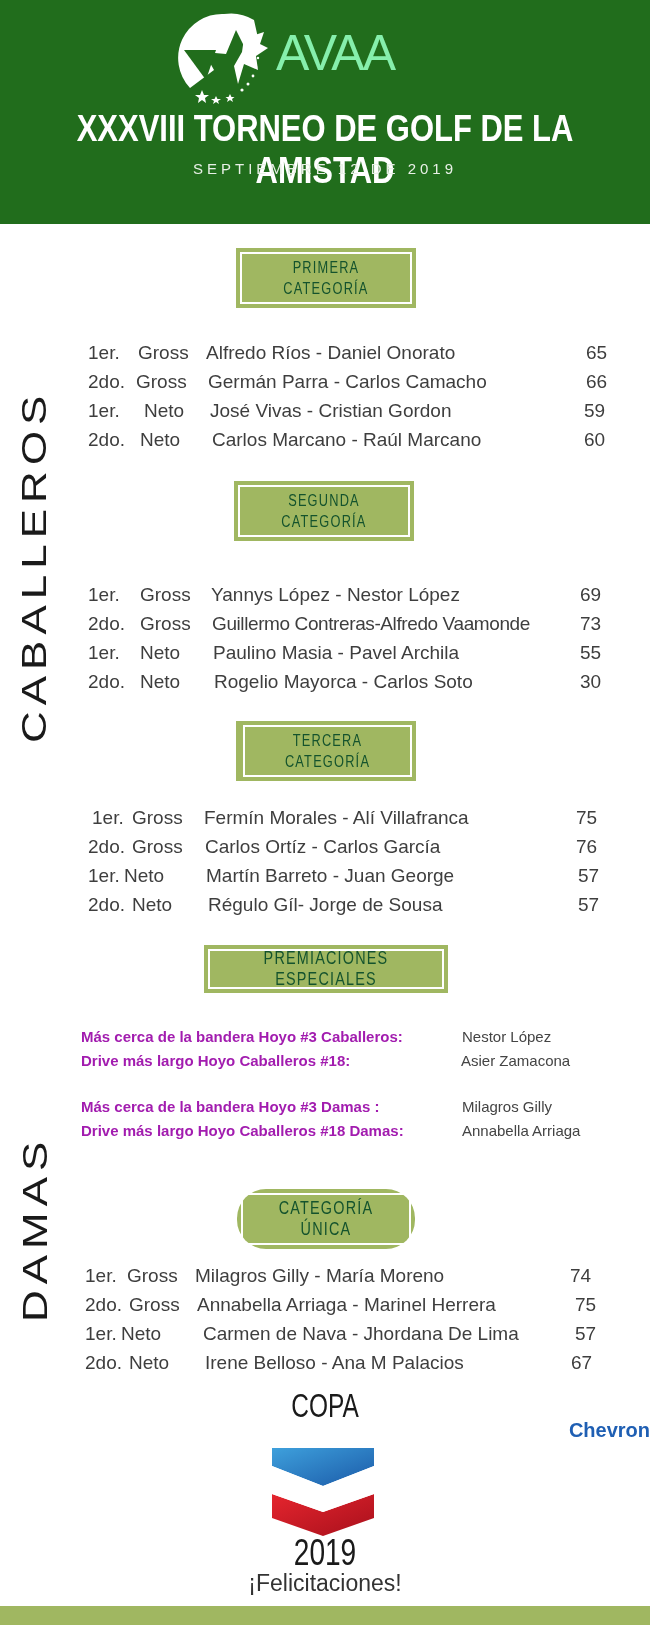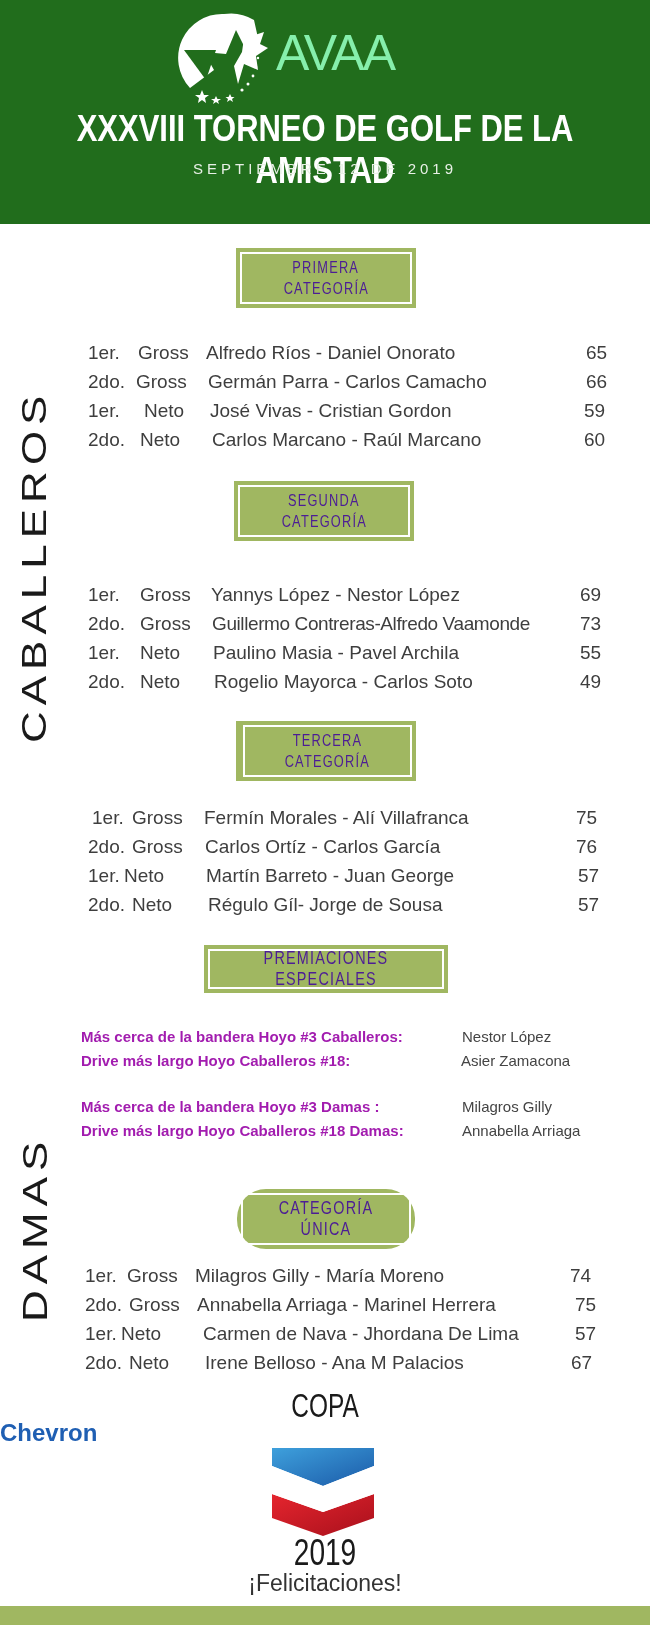"PRIMERA" .badge-inner { align-items: center -> none; color: #4c1d95 -> #14532d }
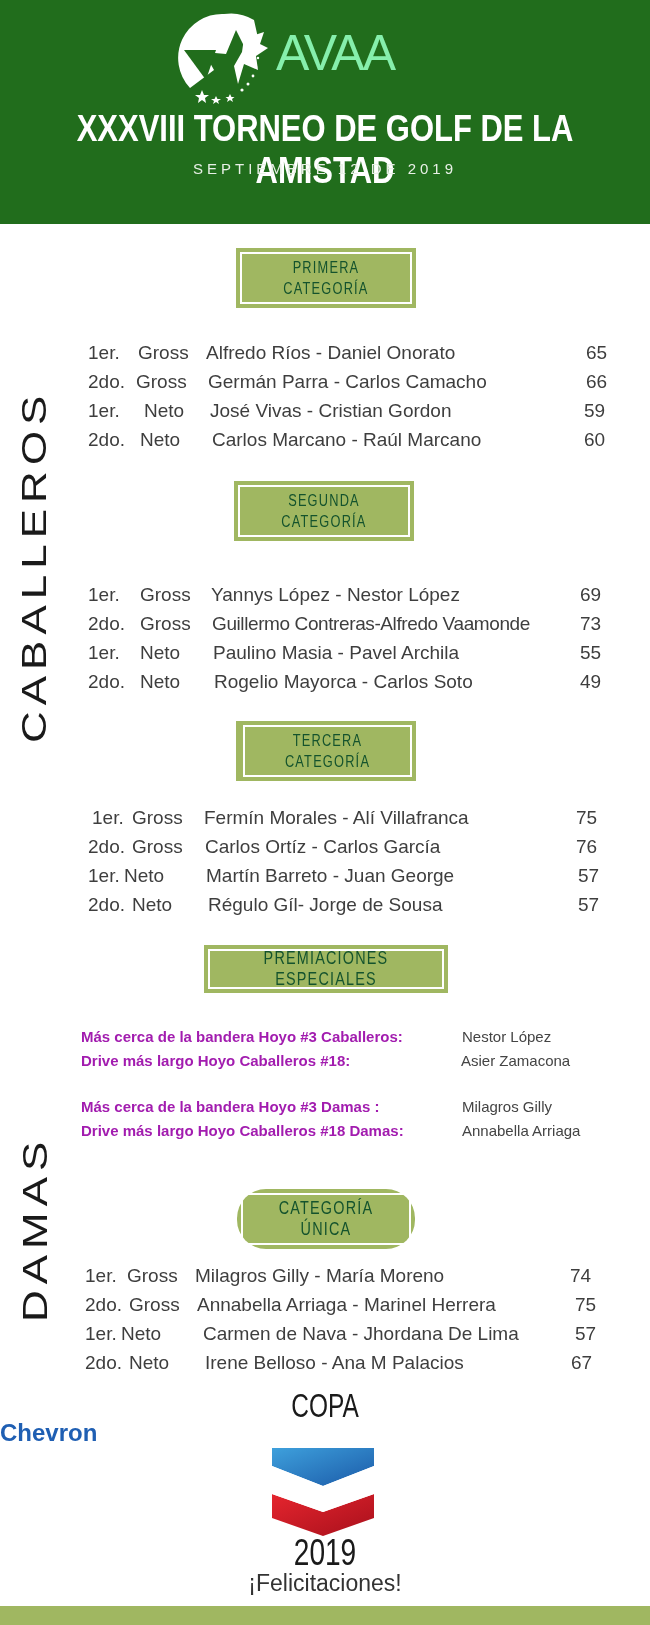"49" span { text: 49 -> 30 }
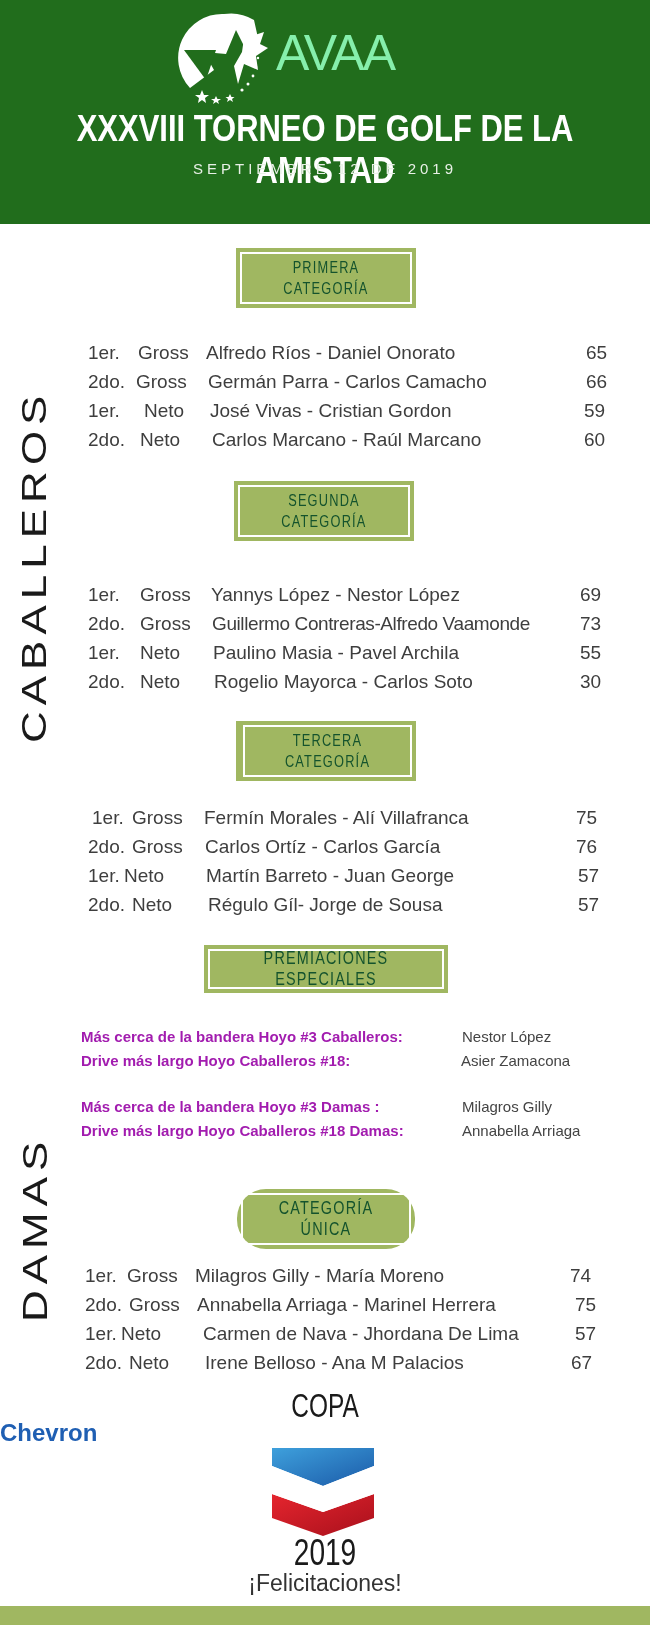"Chevron" .chevron-word { font-size: 24px -> 20px; text-align: left -> right }
